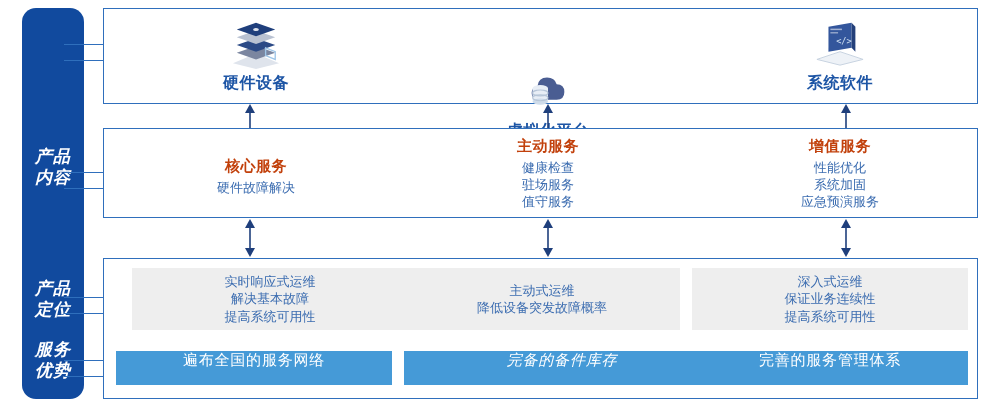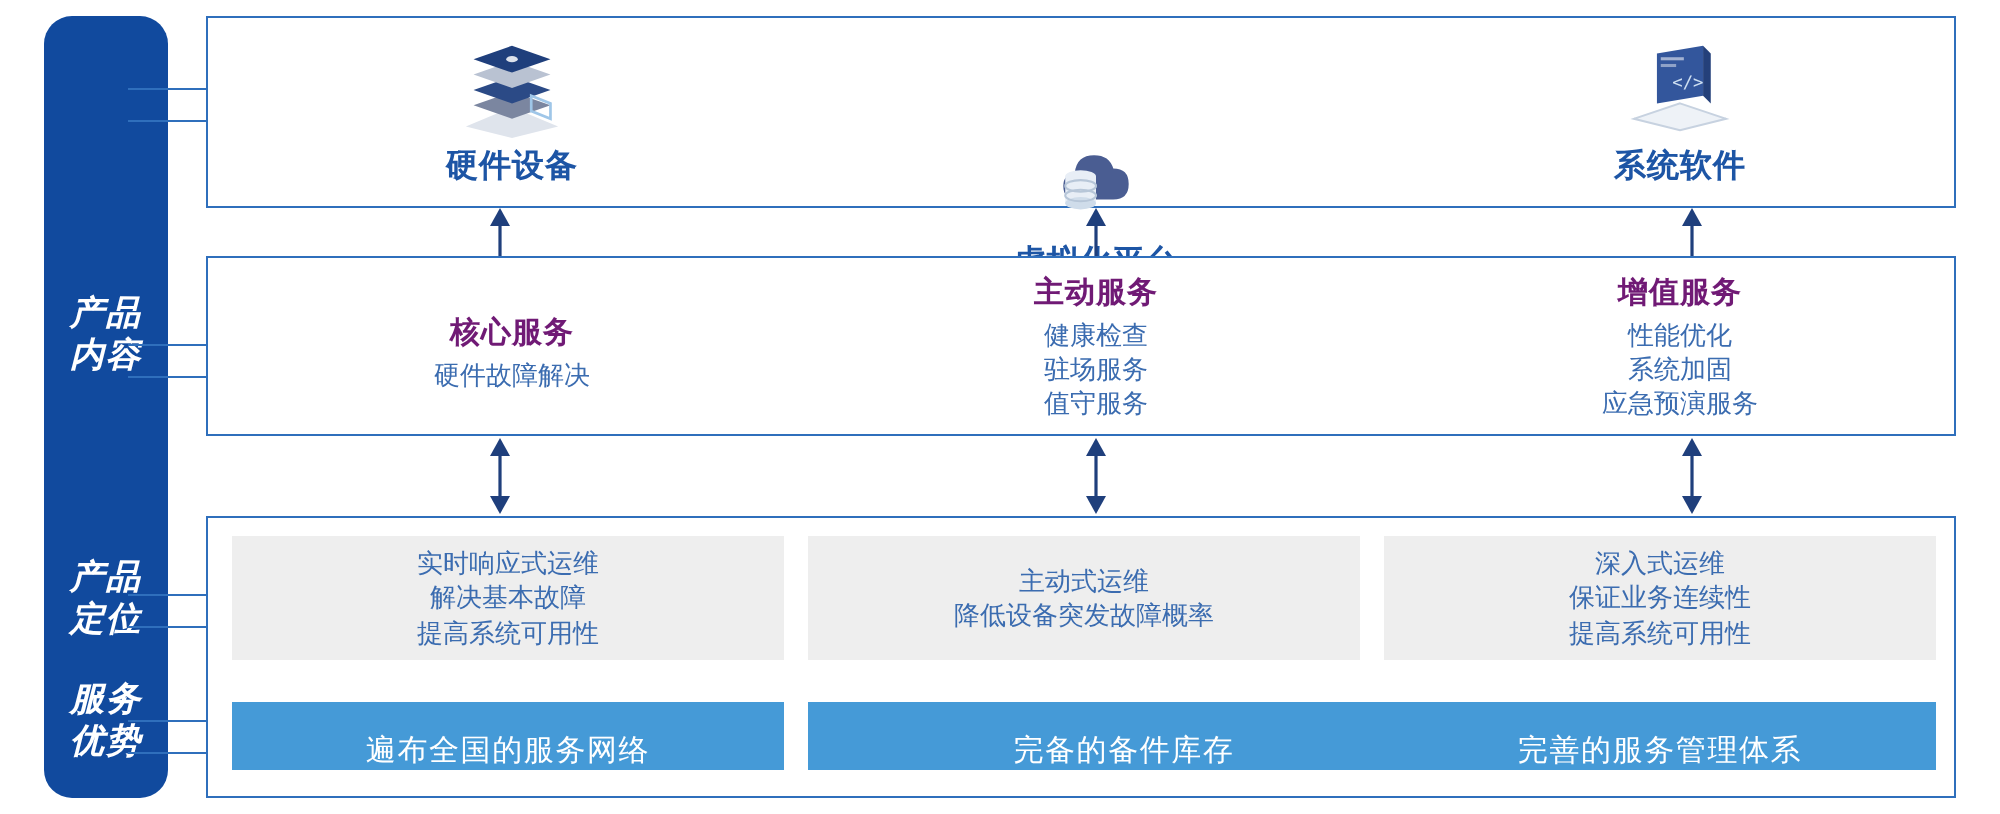"主动服务" .content-head { color: #701a75 -> #c2410c }
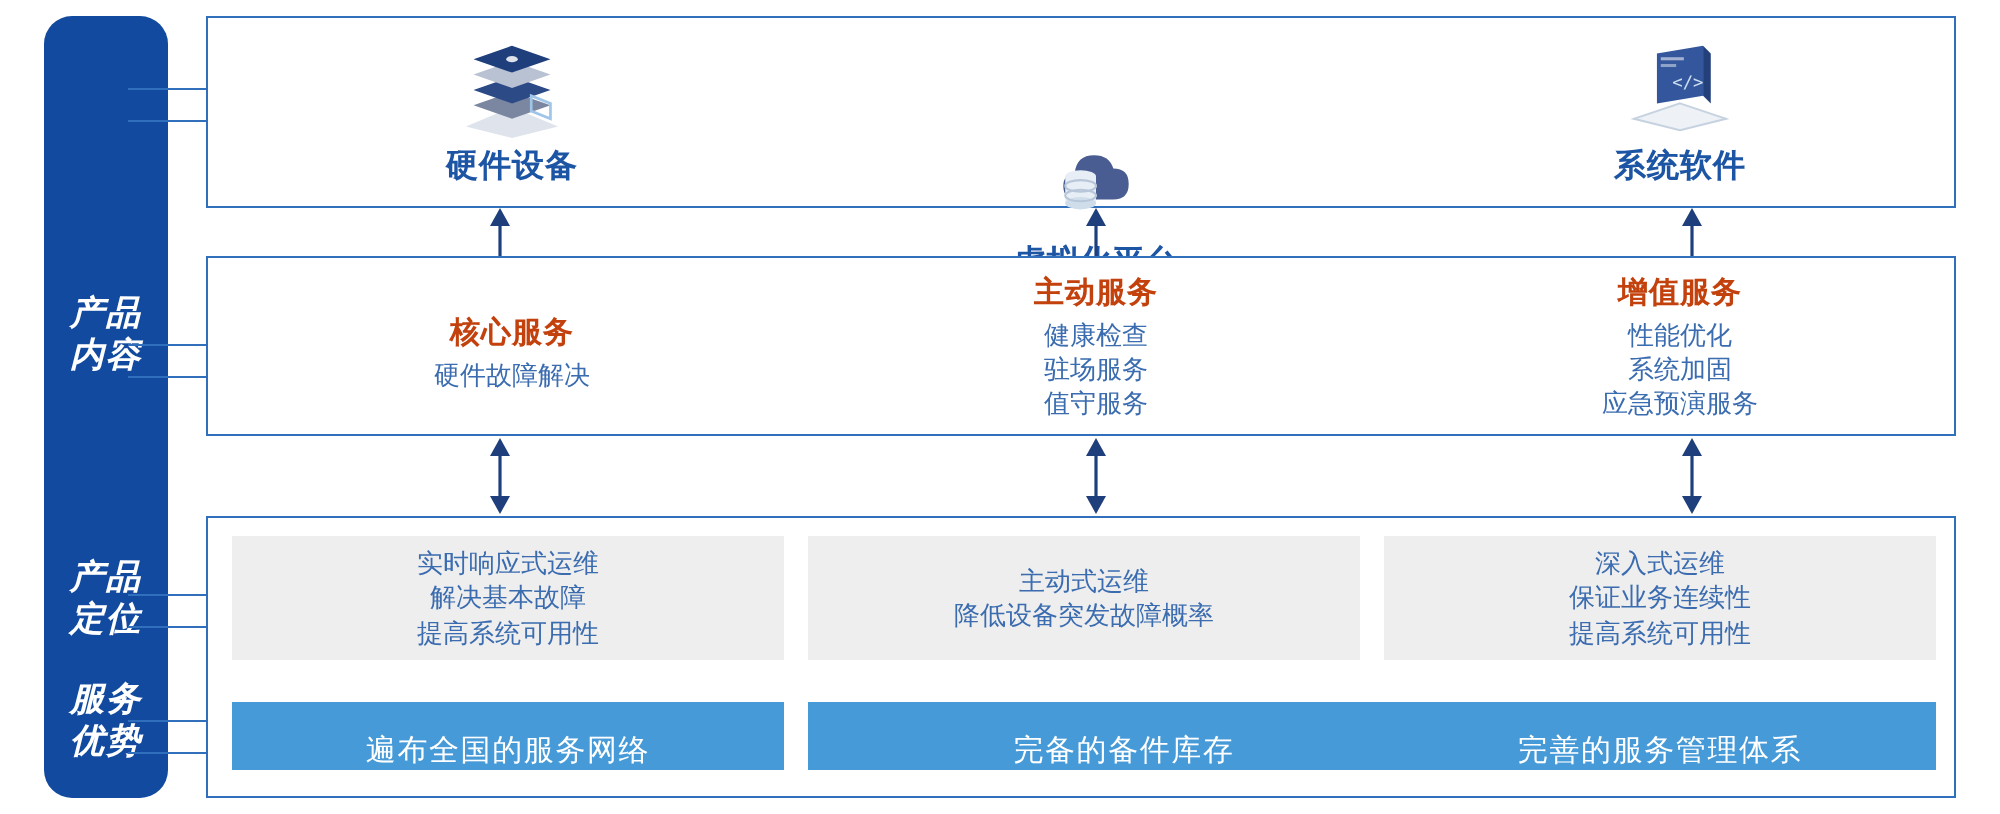"实时响应式运维" #grey-0 { left: 116px -> 132px }
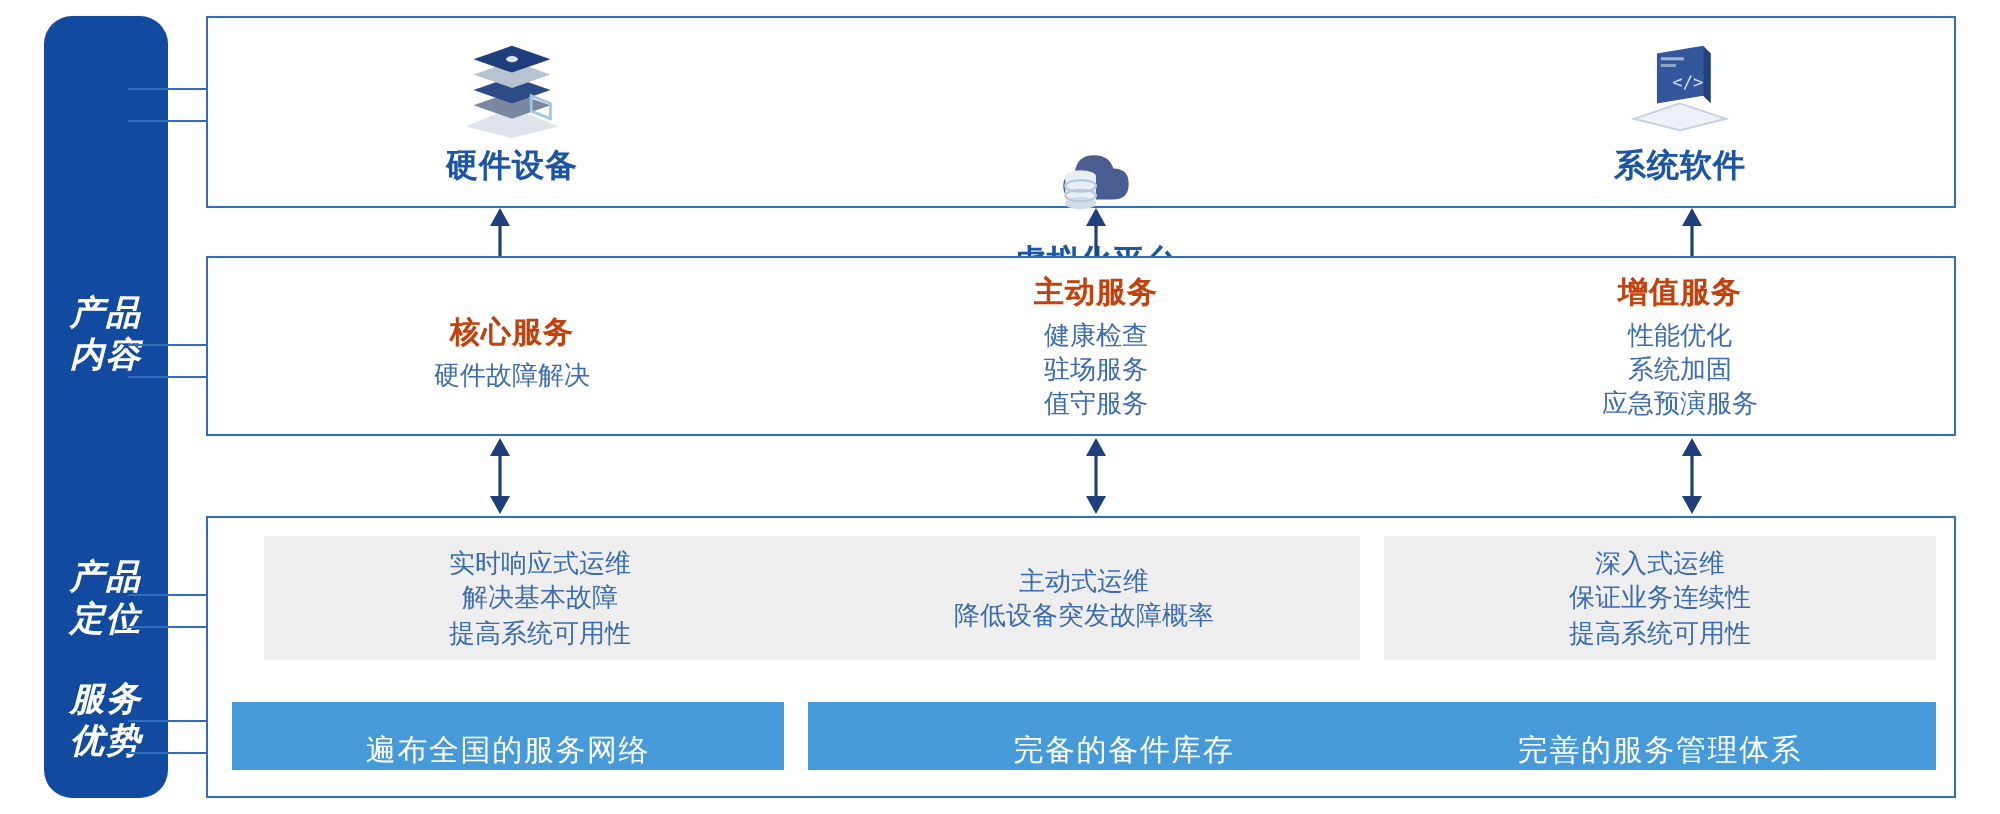"遍布全国的服务网络" .blue-bar { align-items: flex-end -> flex-start }
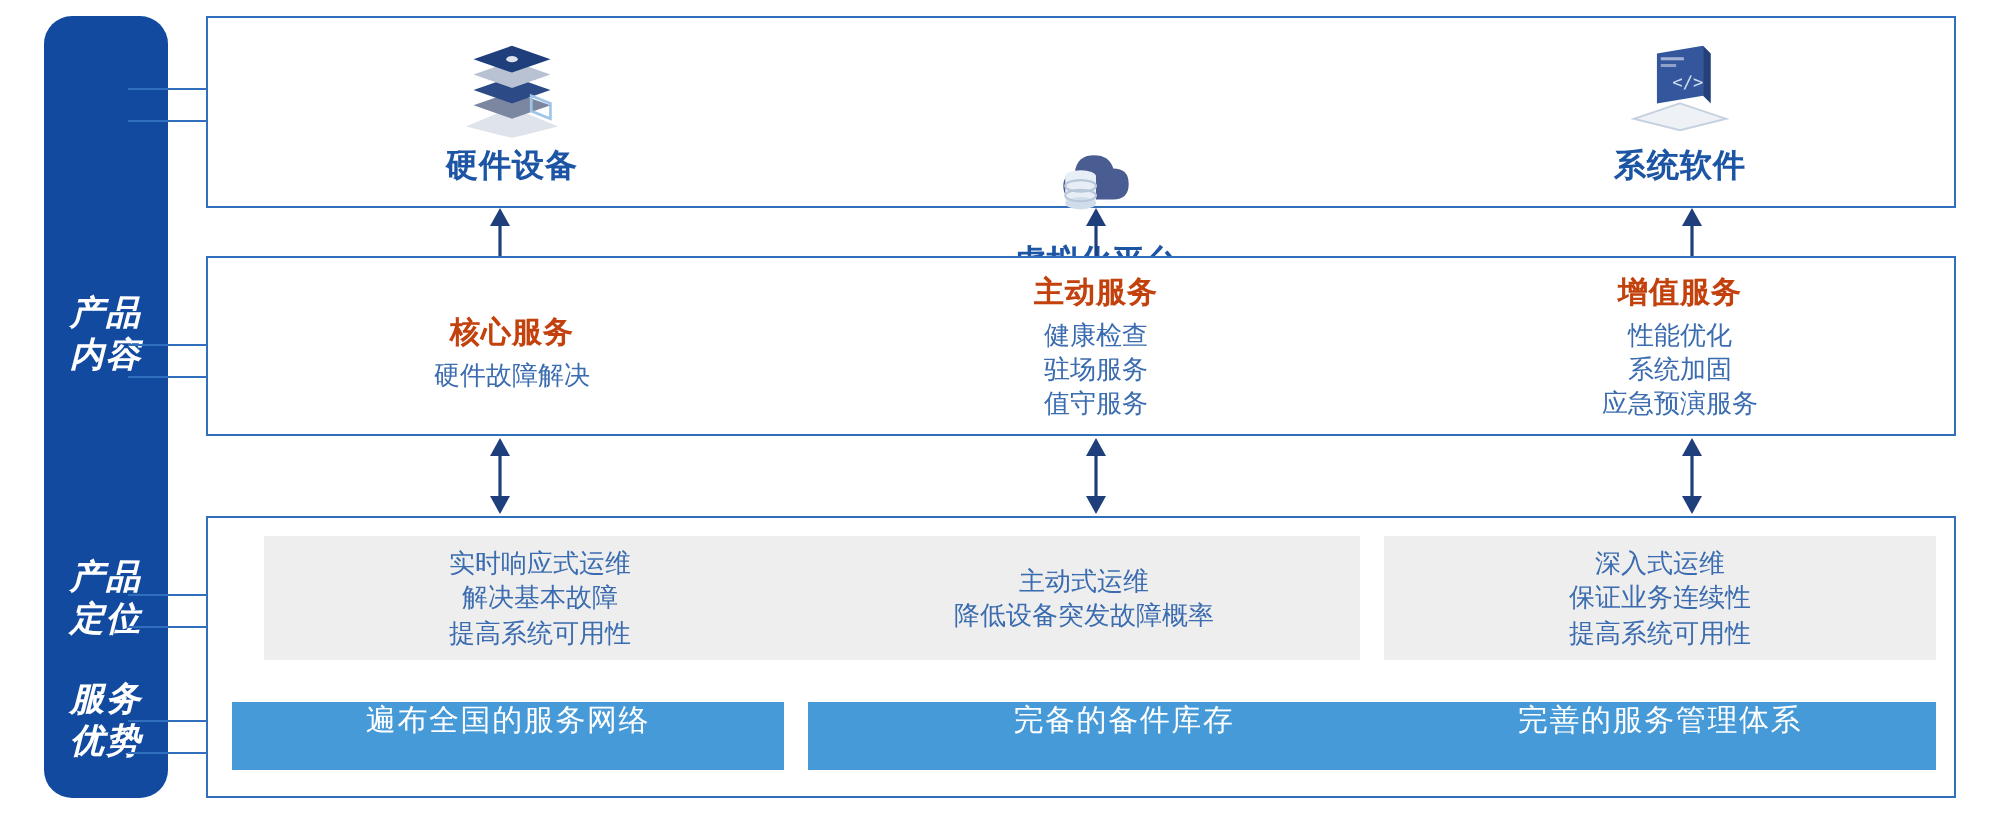"完备的备件库存" #bar-1 { font-style: none -> italic }
